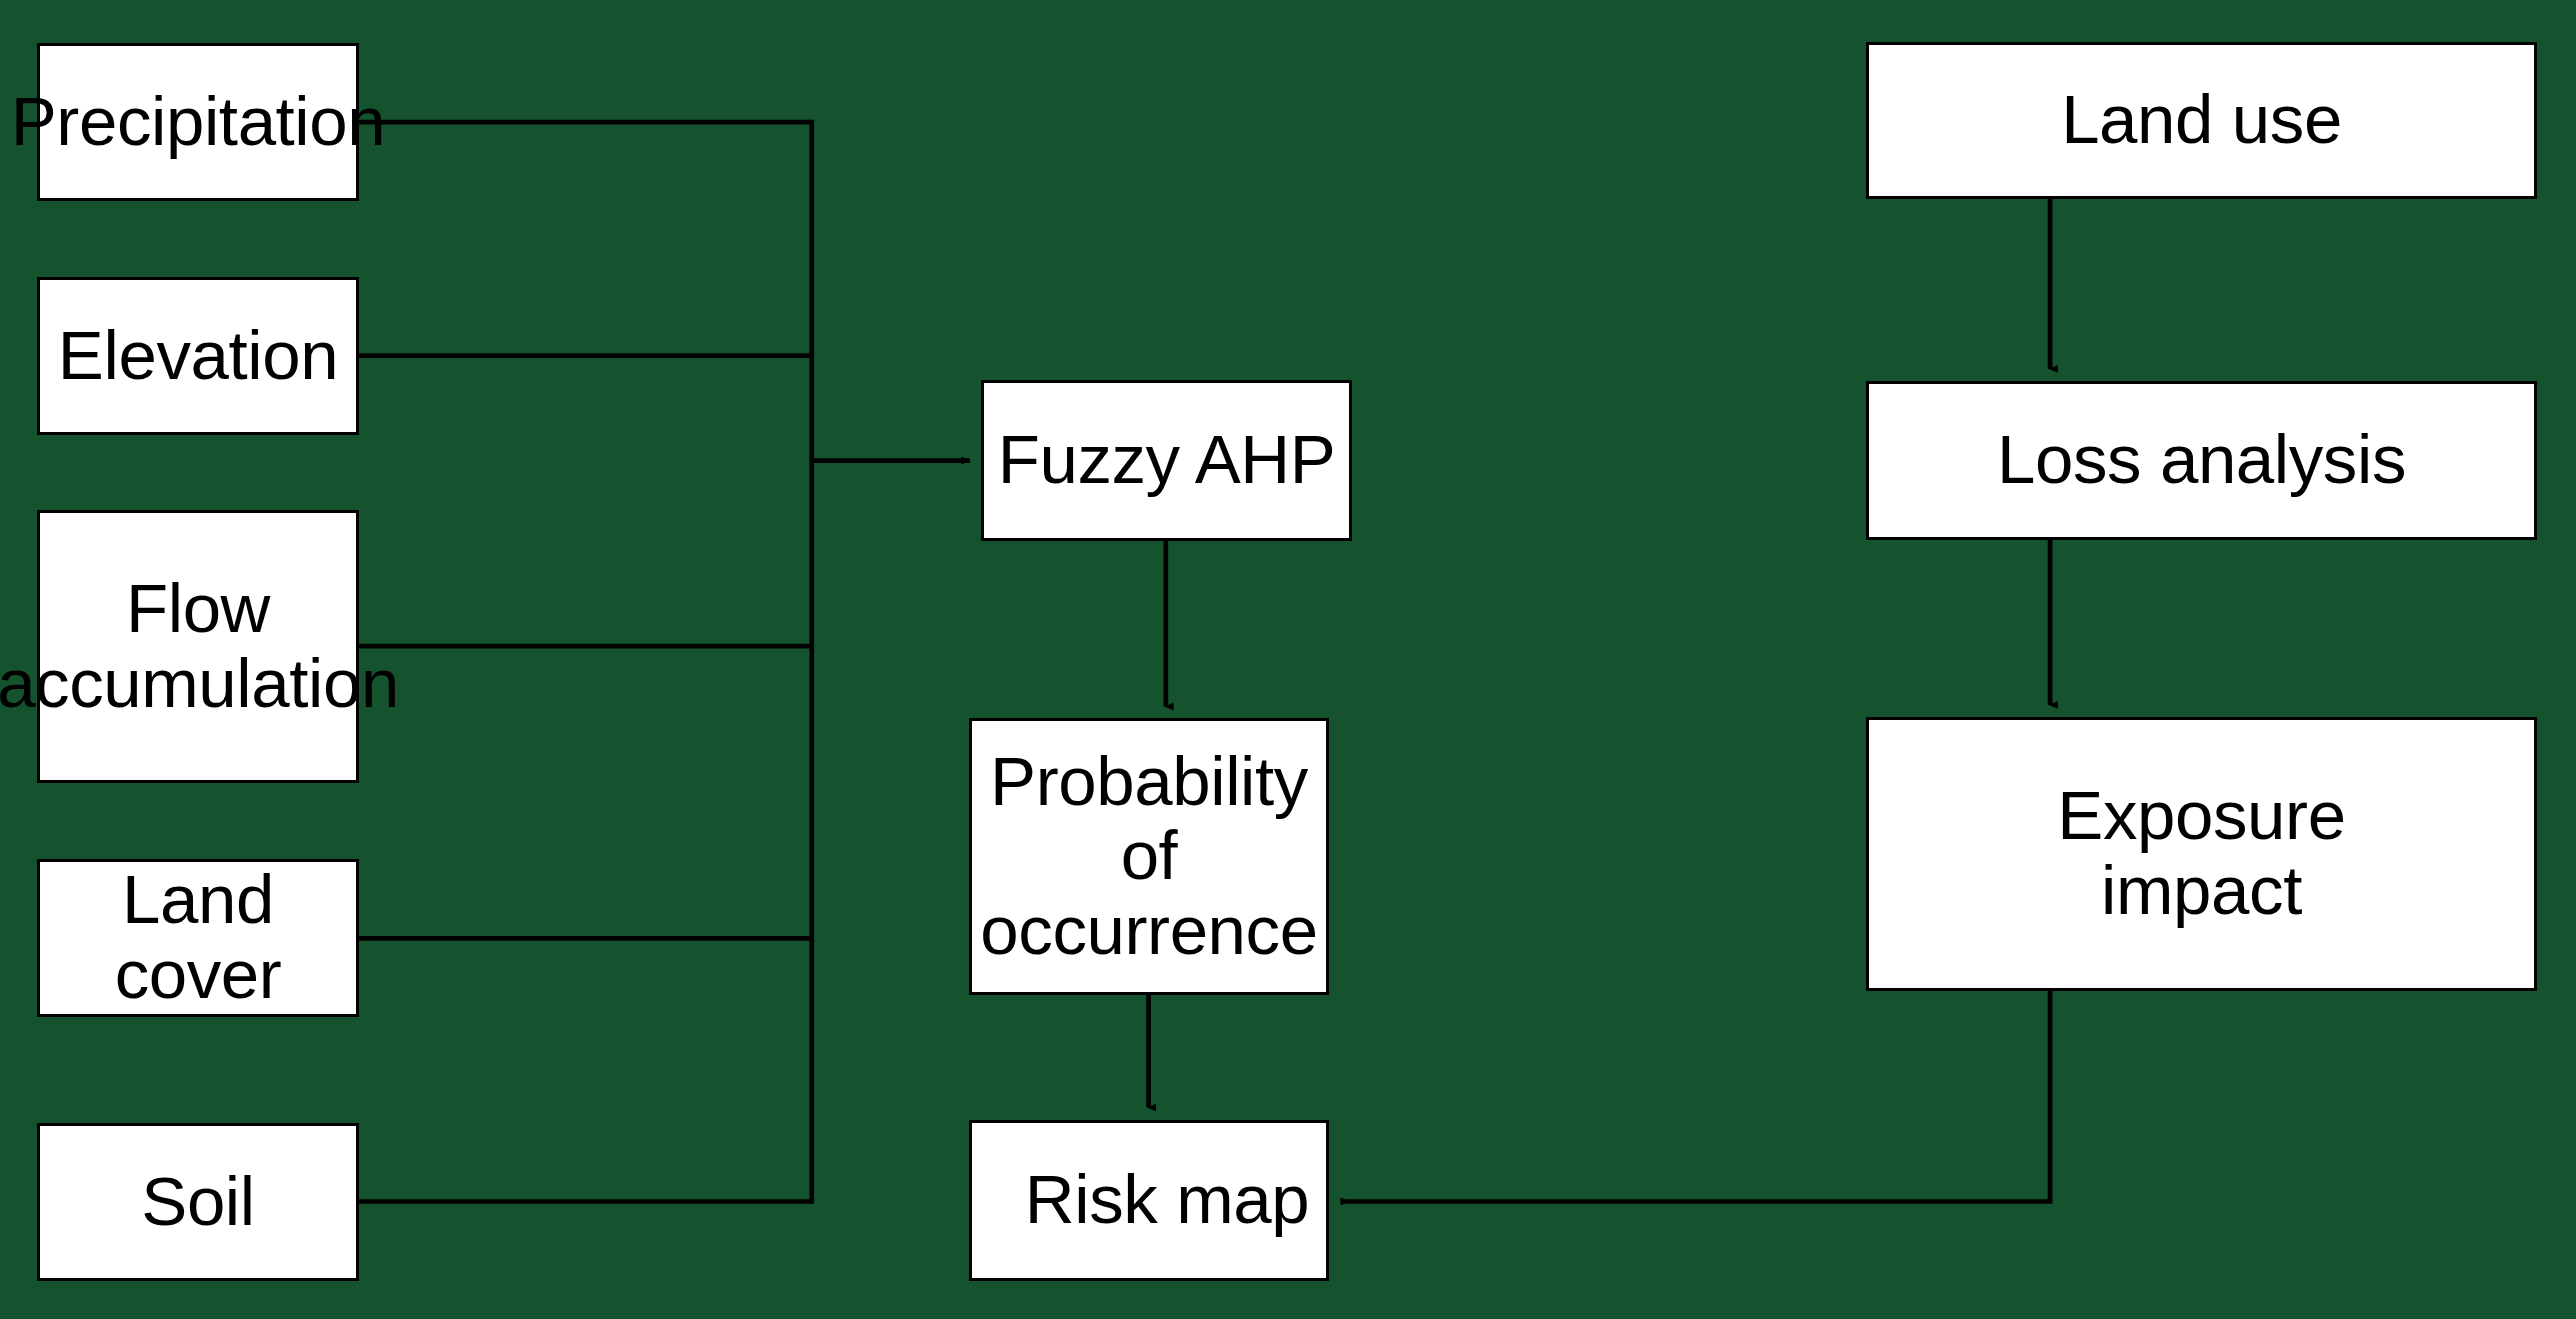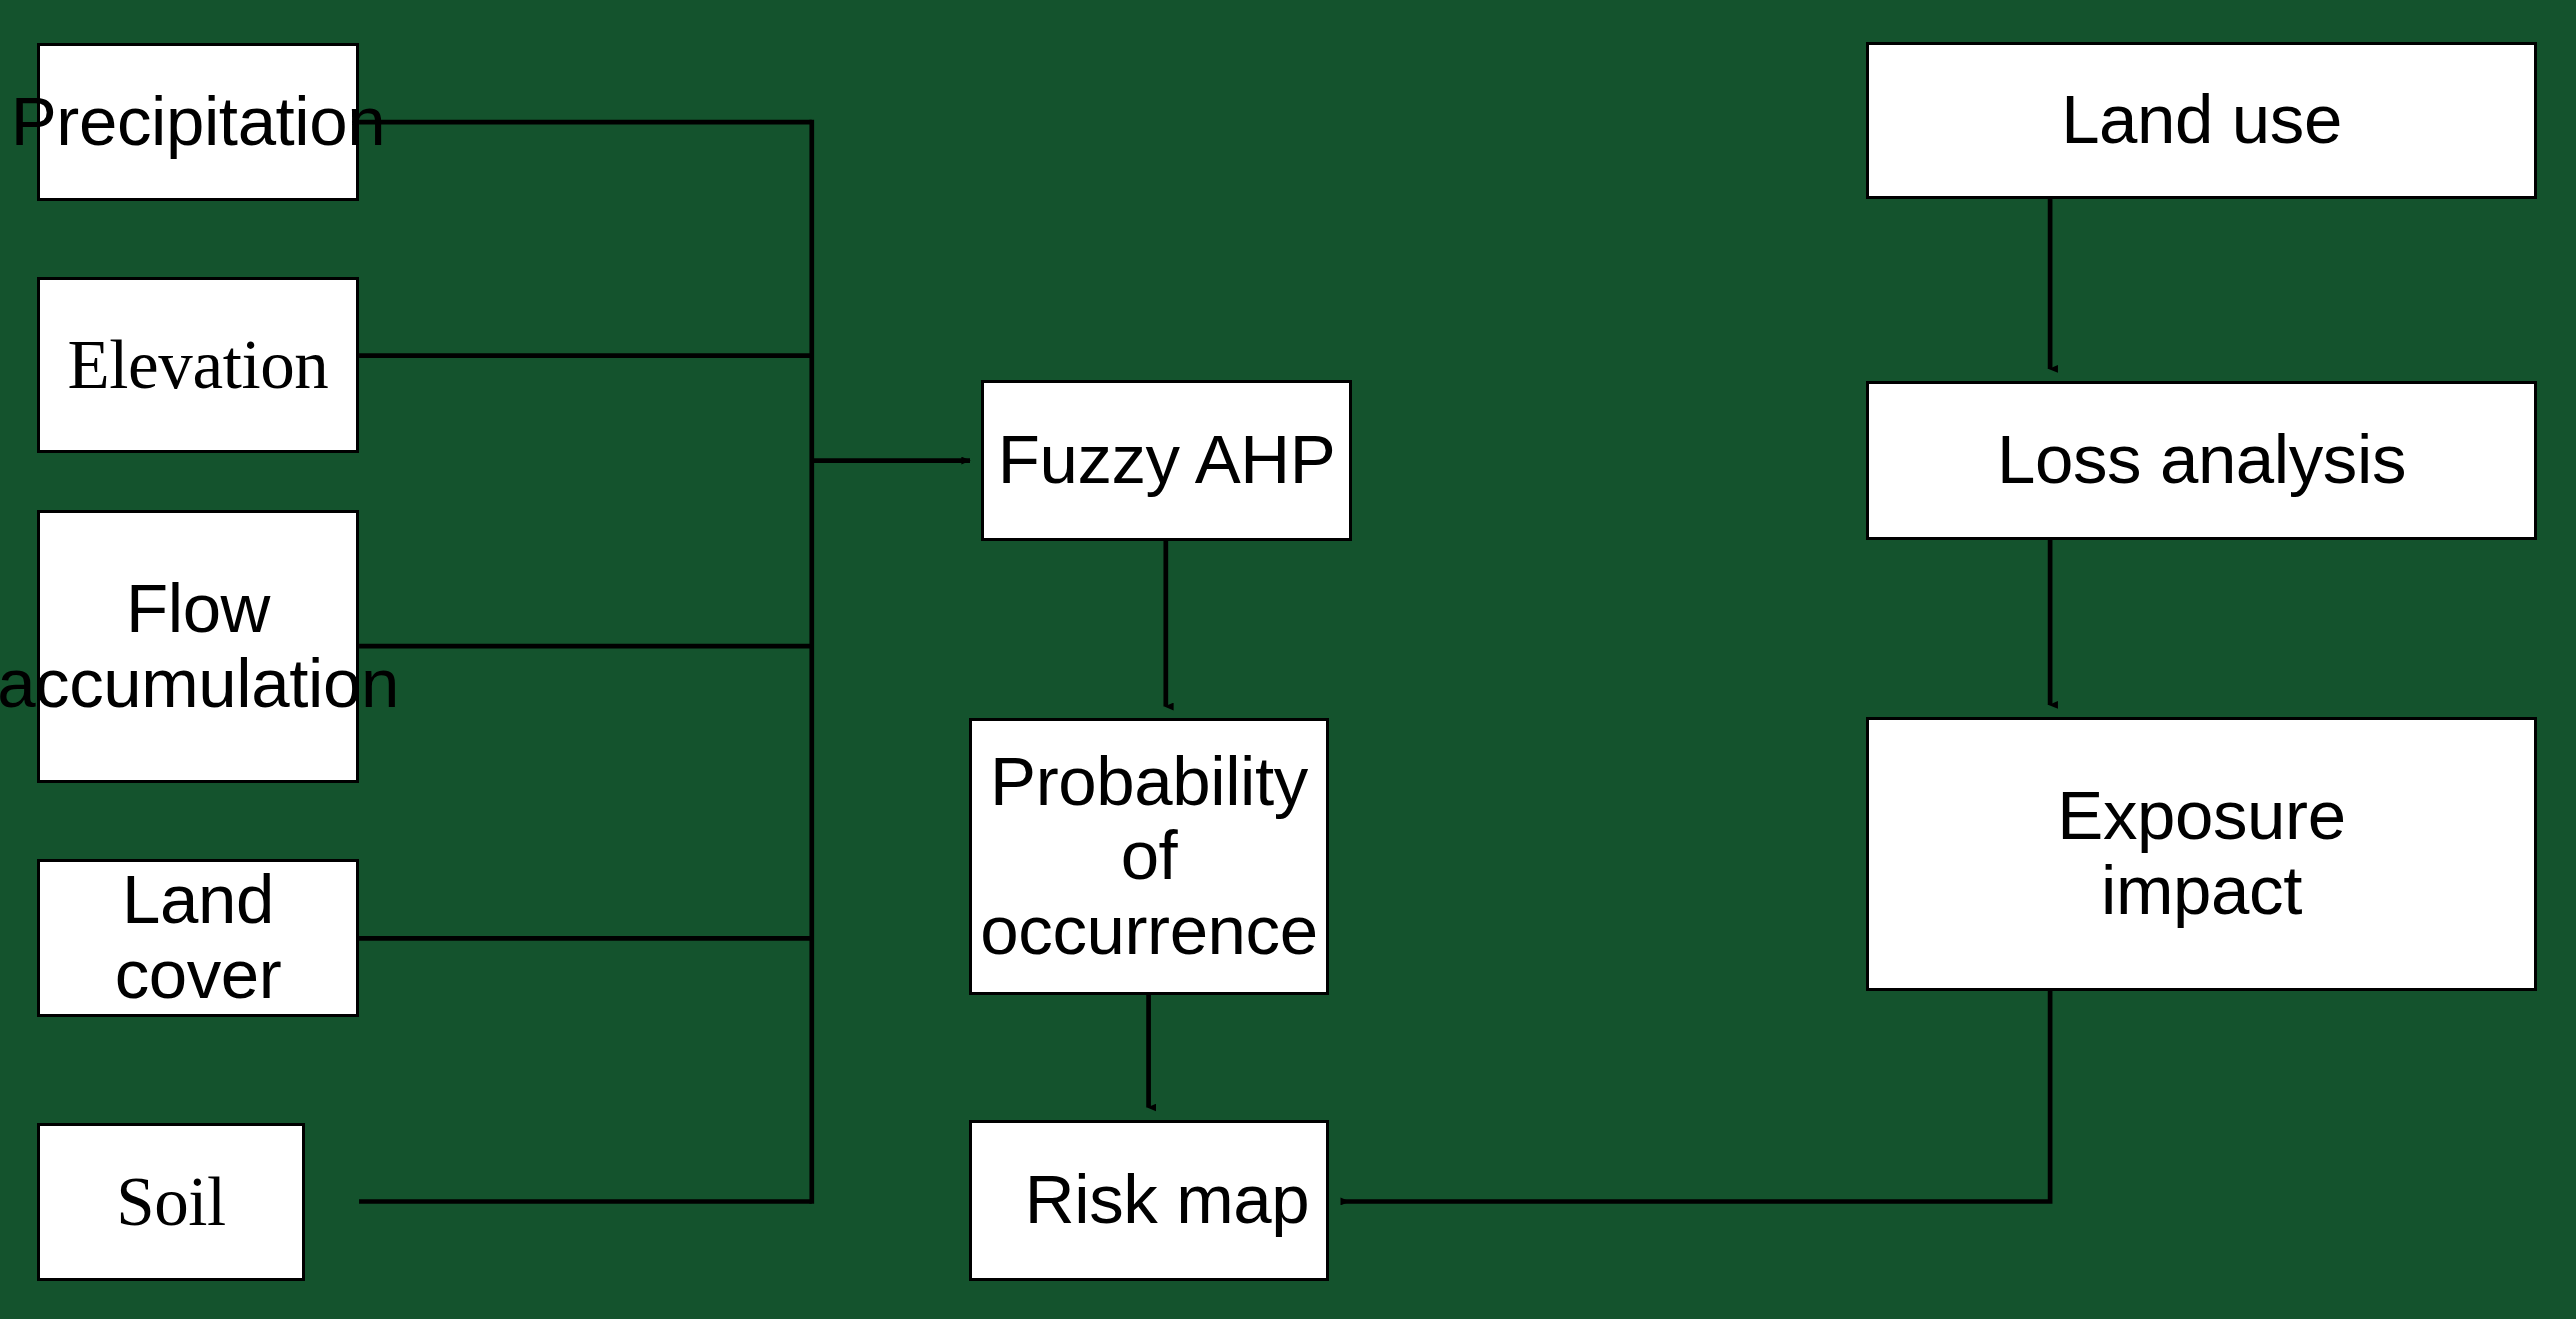"Elevation" div.node { font-family: Liberation Serif, serif -> none; height: 176px -> 158px }
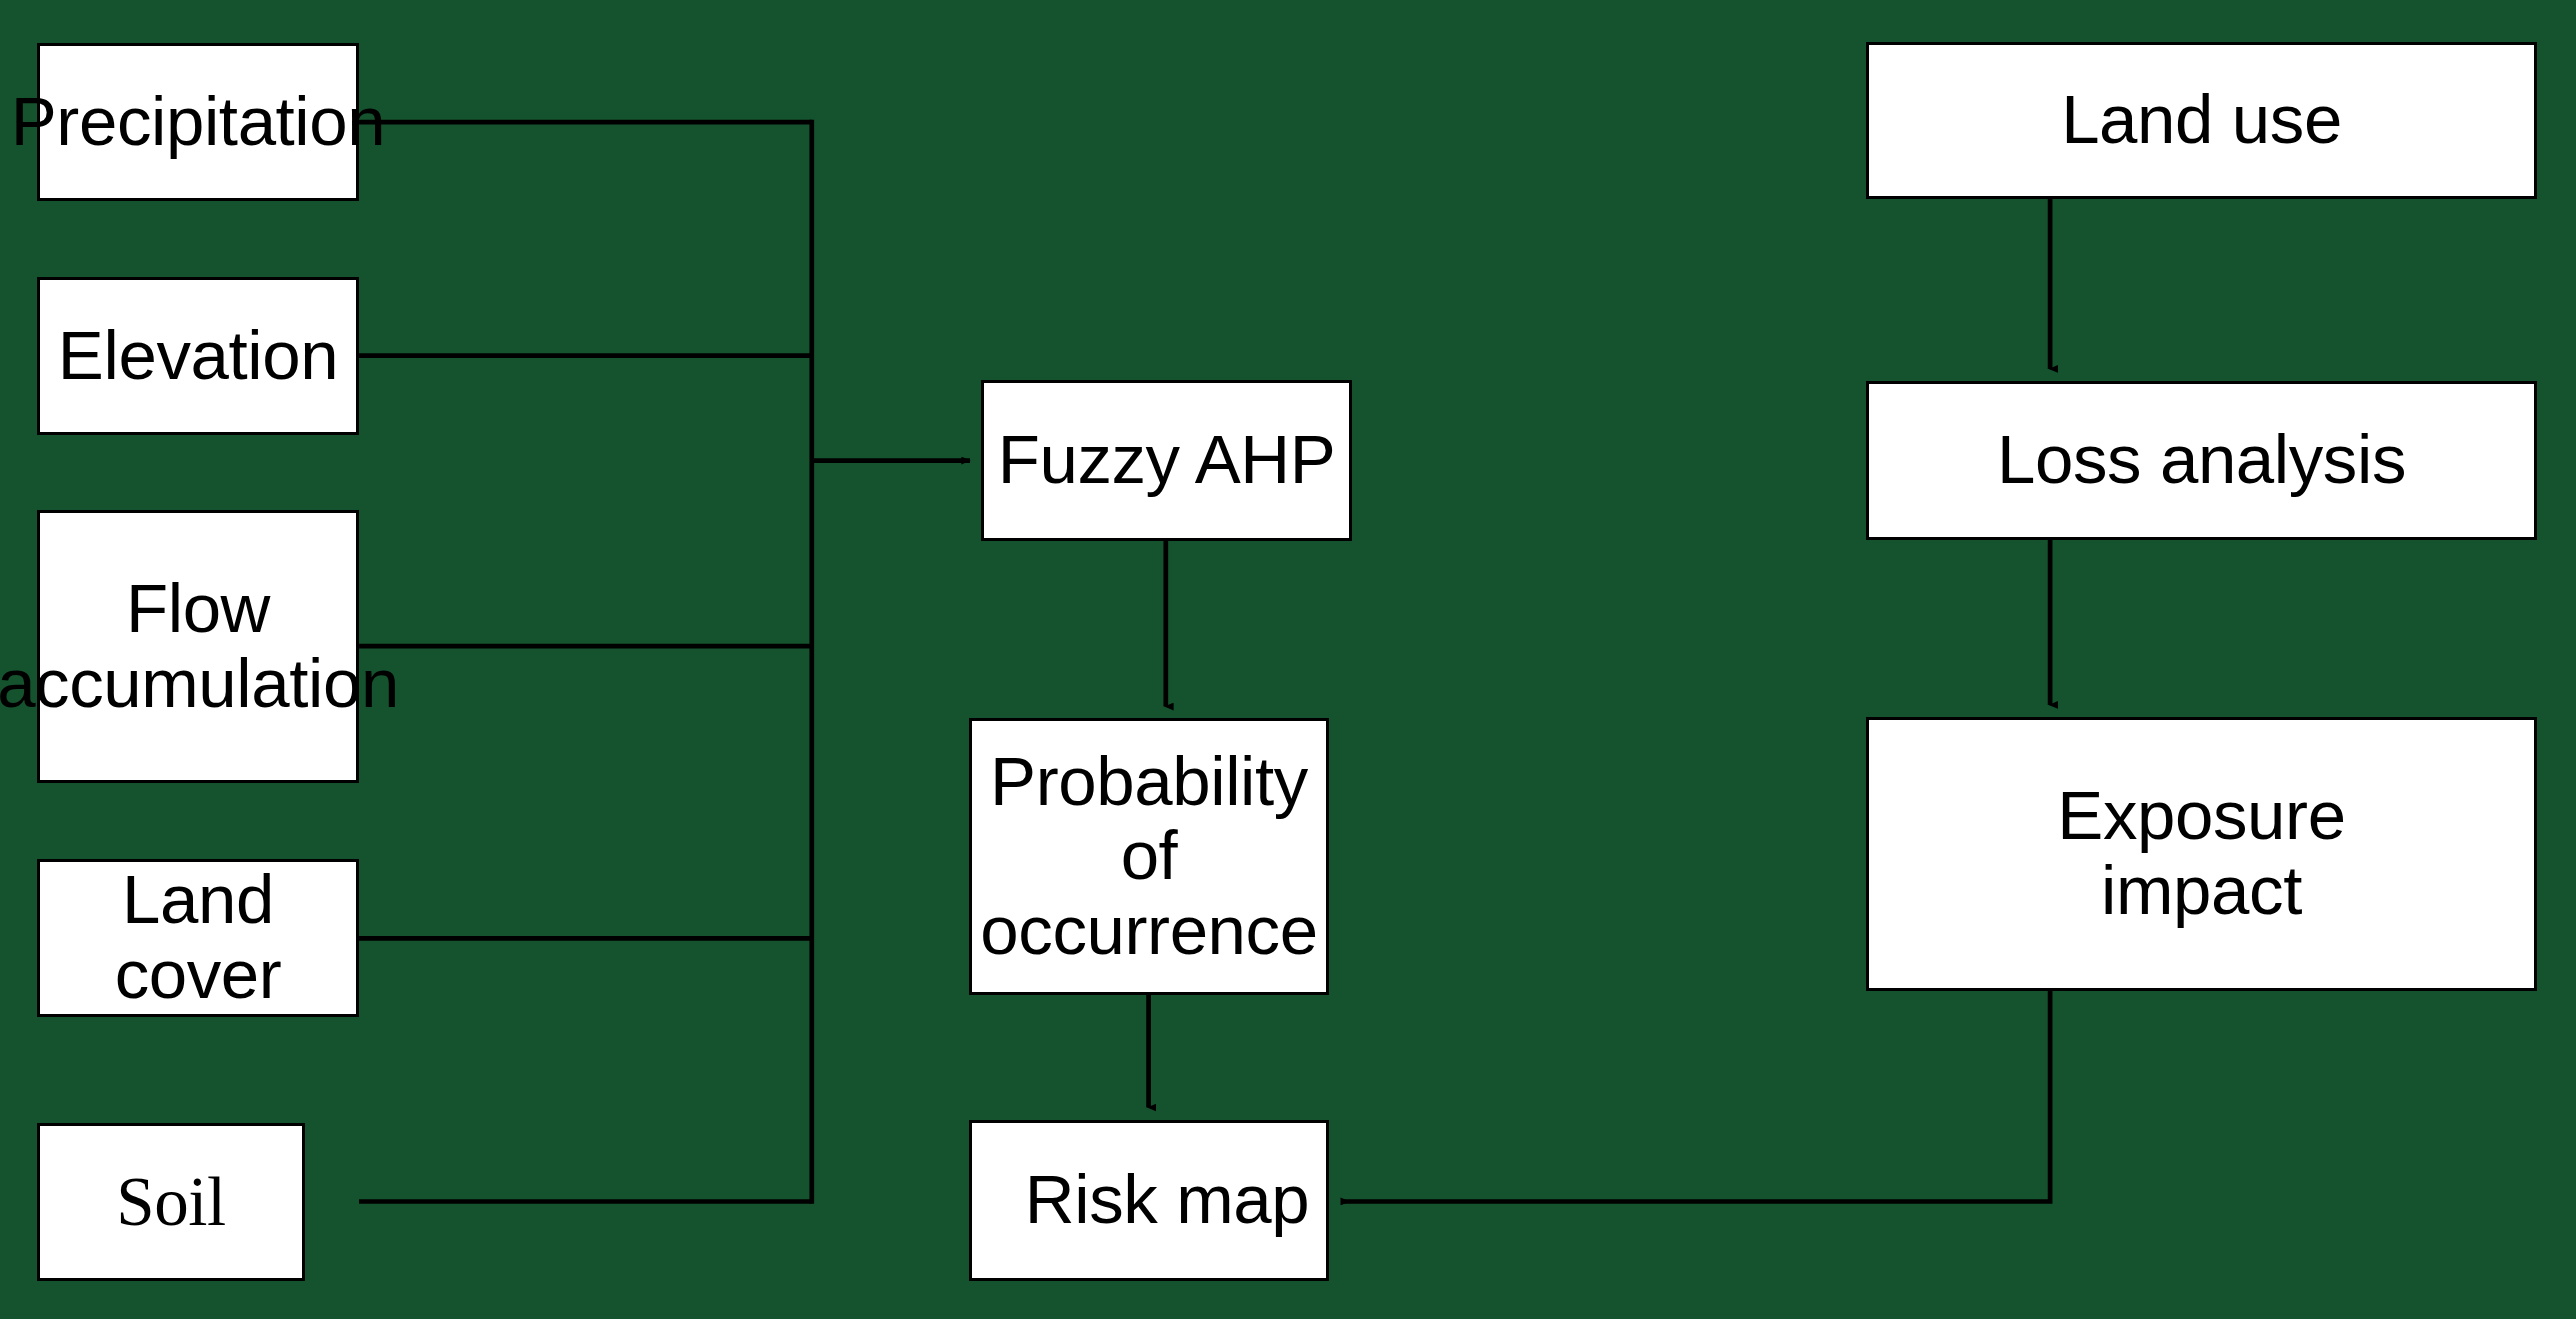"Soil" div.node { font-family: Liberation Serif, serif -> none; width: 268px -> 322px }
